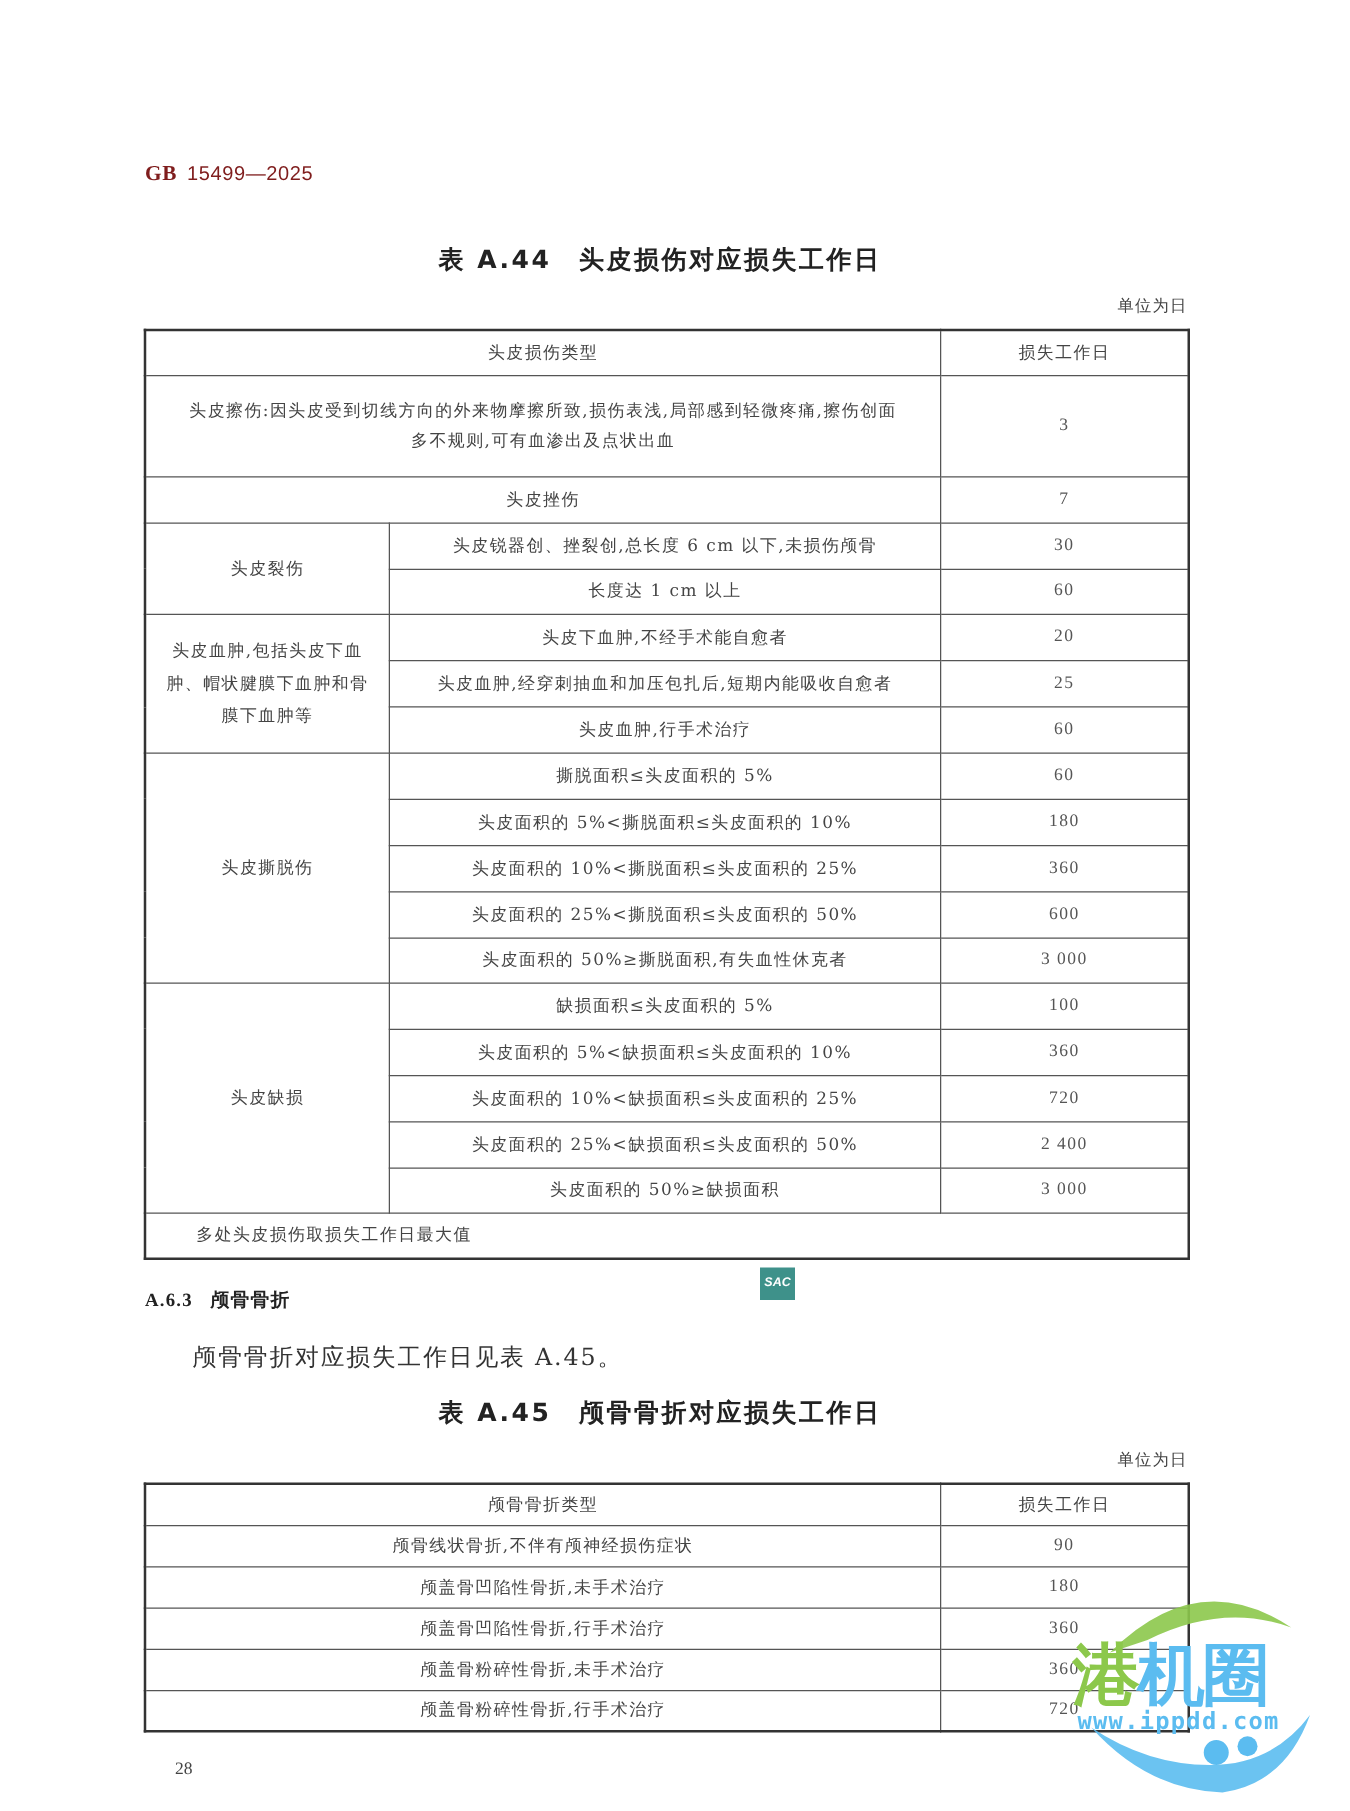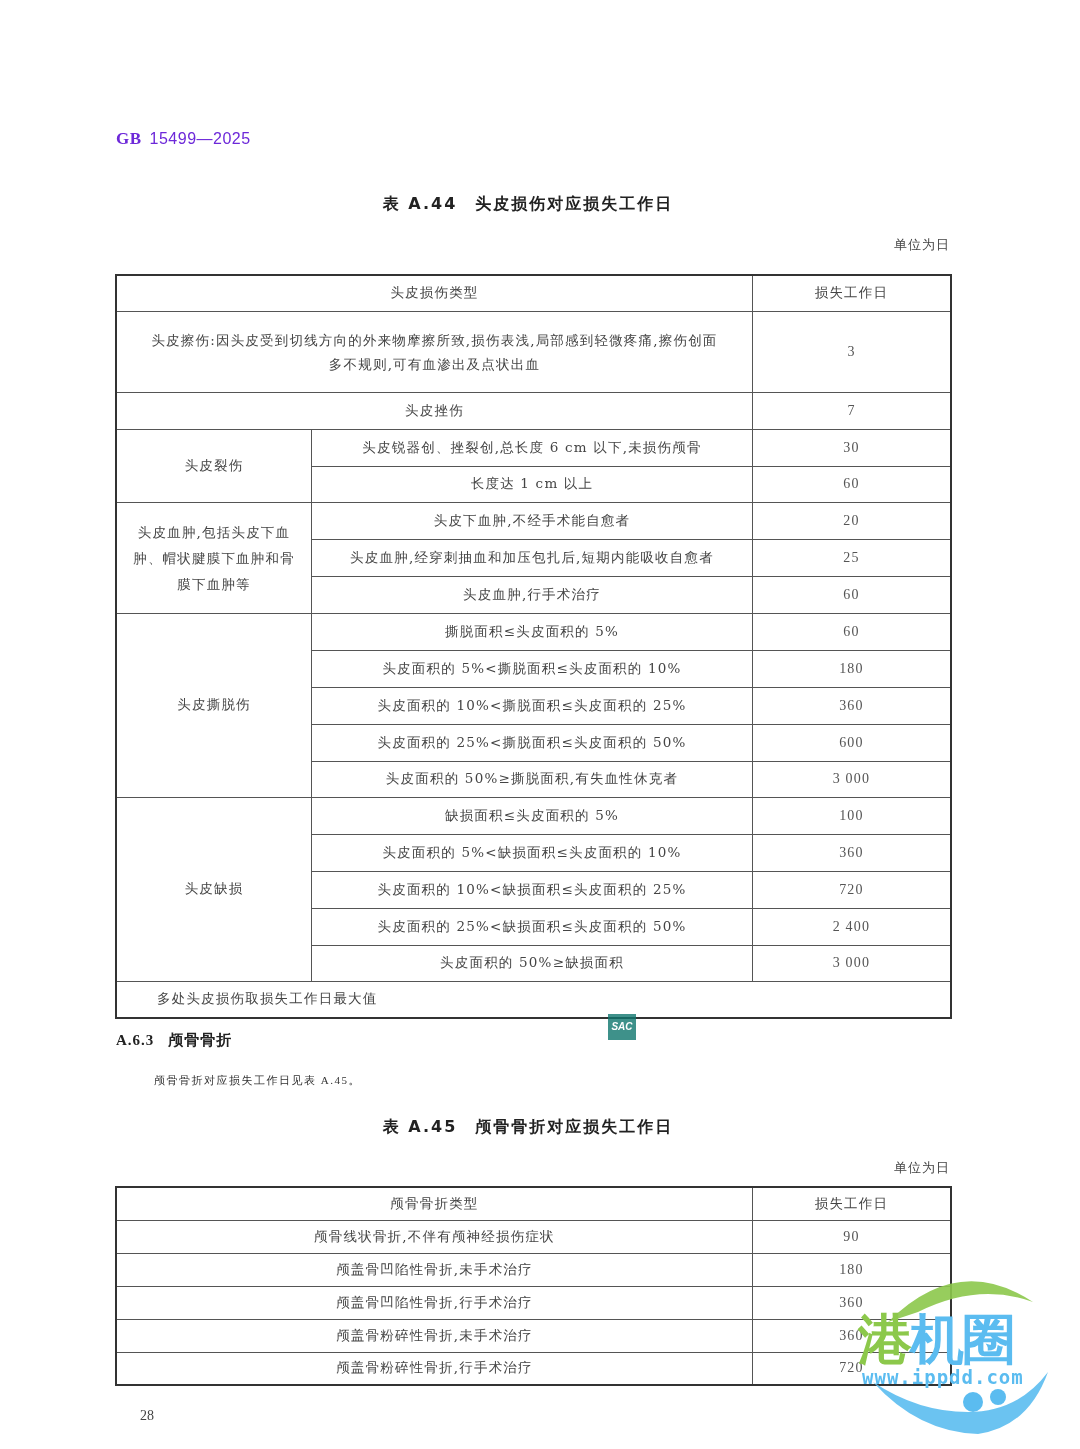"GB 15499—2025" .std { color: #6d28d9 -> #7f1d1d }
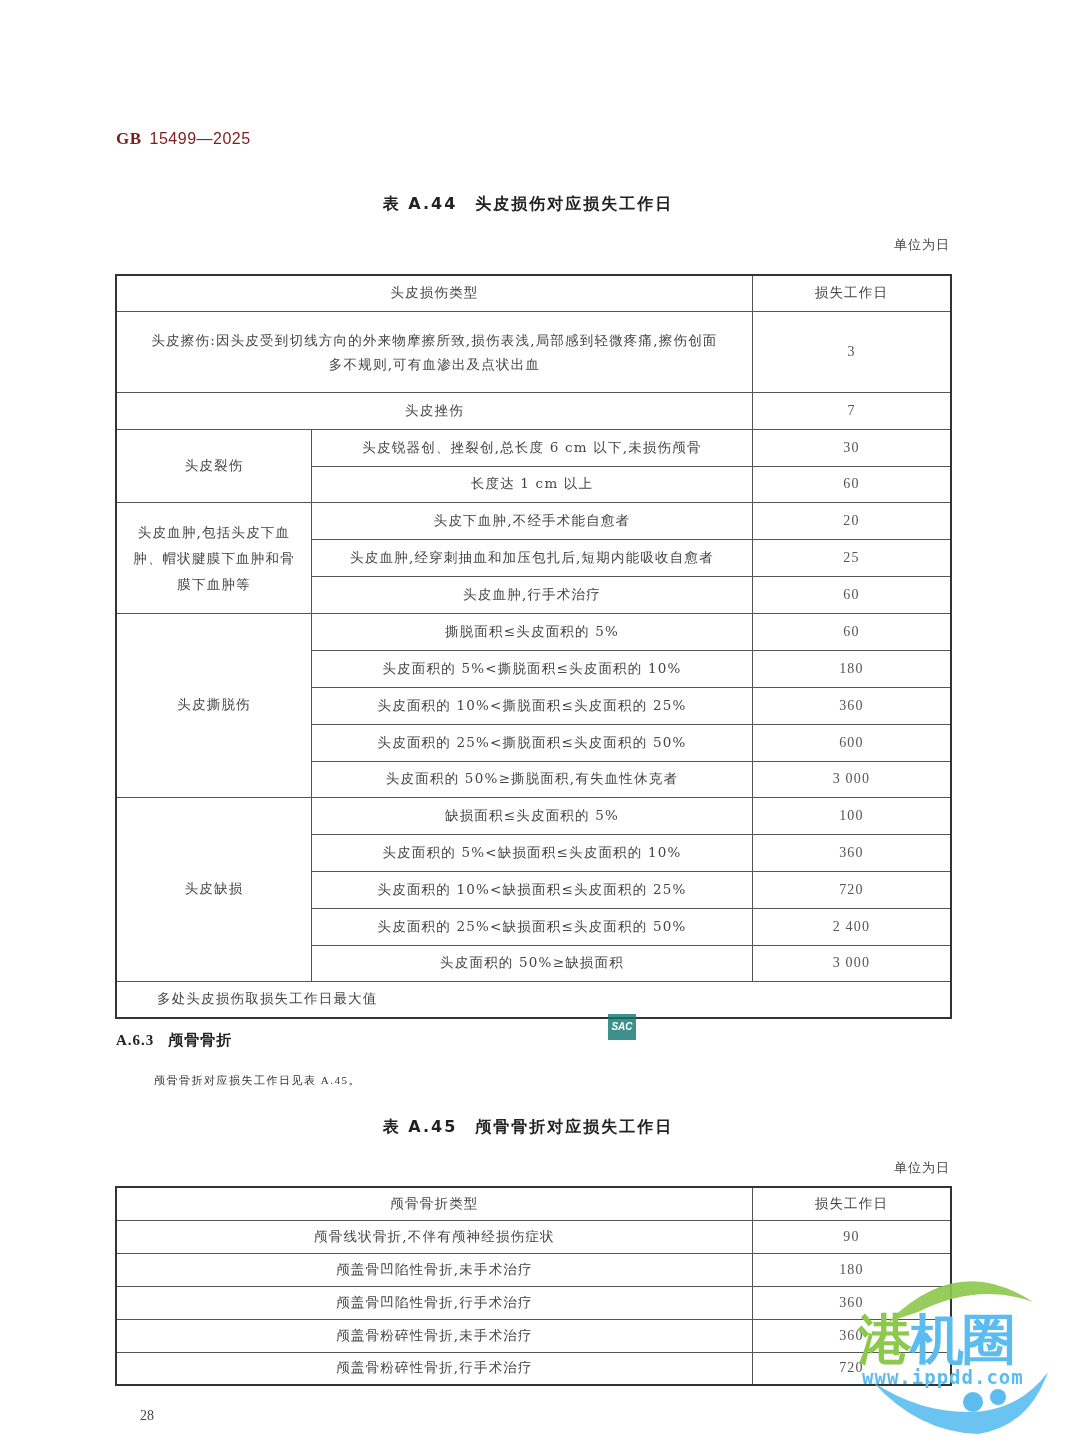"表 A.44 头皮损伤对应损失工作日" .tcap { font-size: 16px -> 20px }
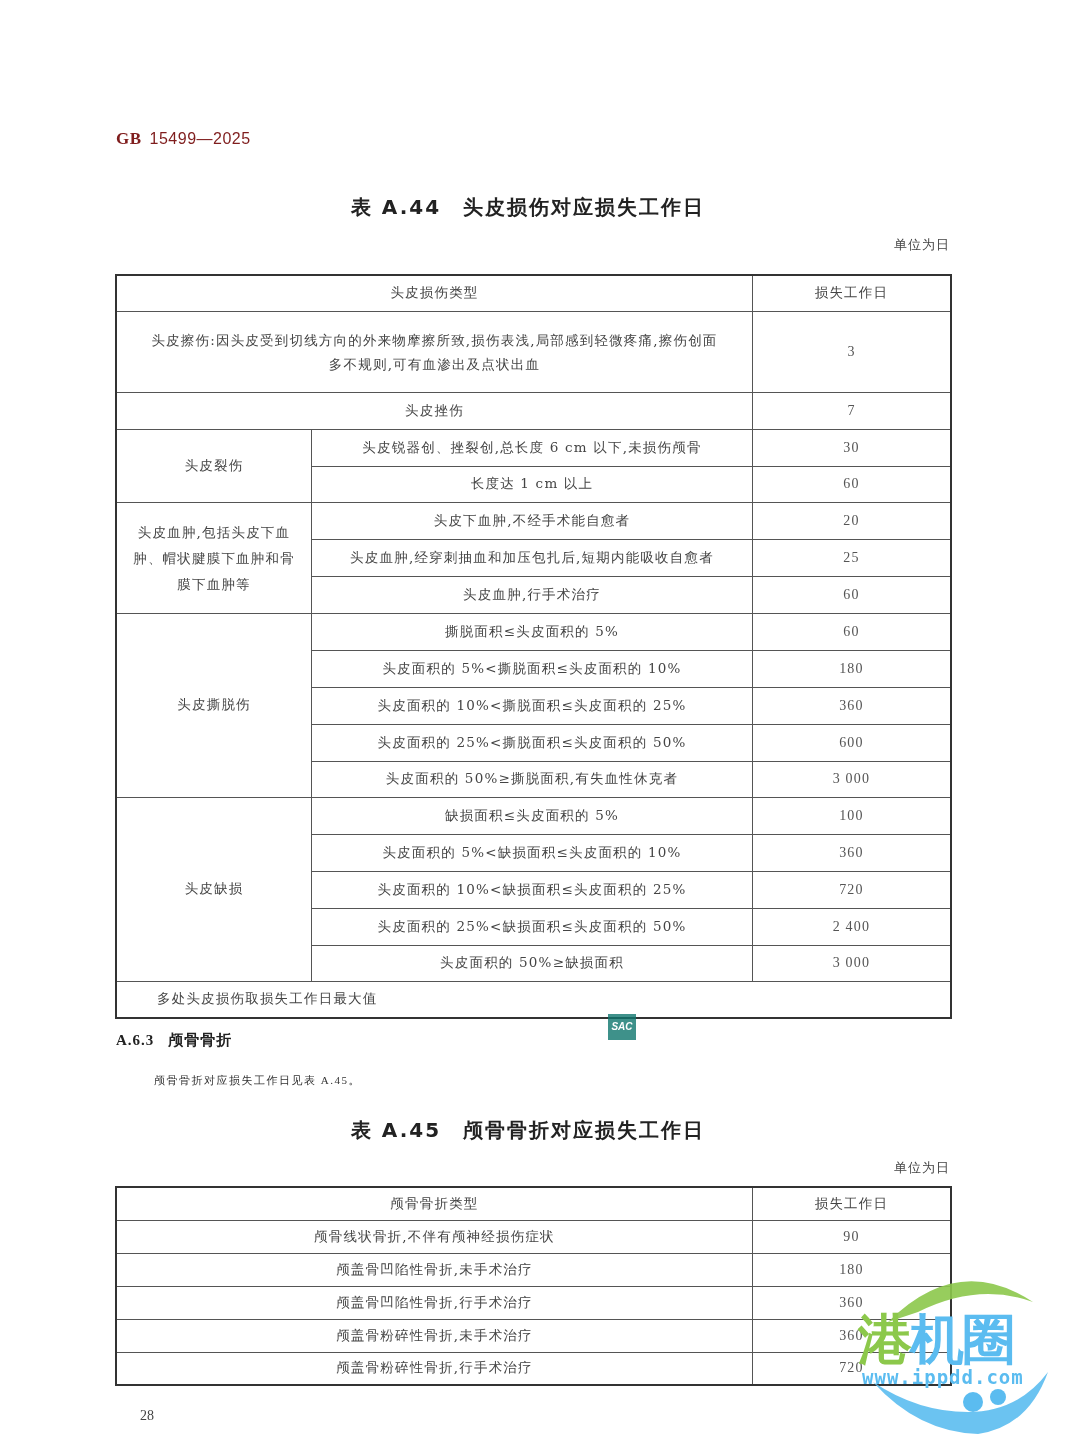"头皮损伤类型" table.t { top: 274px -> 263px }
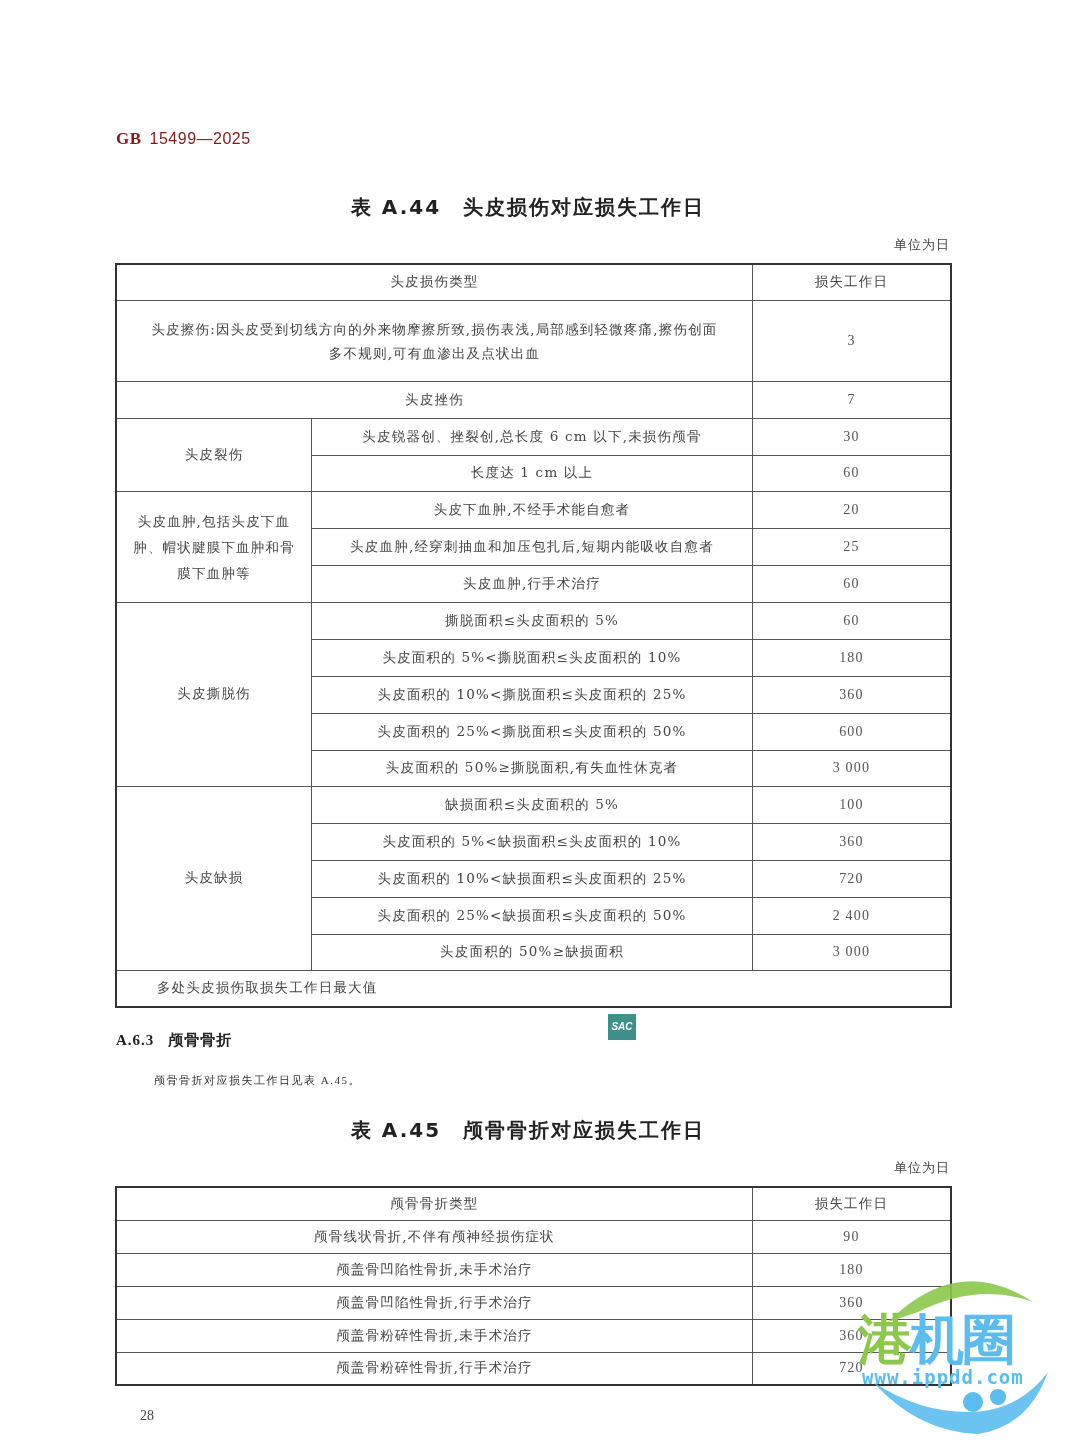"颅骨骨折对应损失工作日见表 A.45。" .para { font-family: Liberation Serif, serif -> none; font-size: 11px -> 19px }
